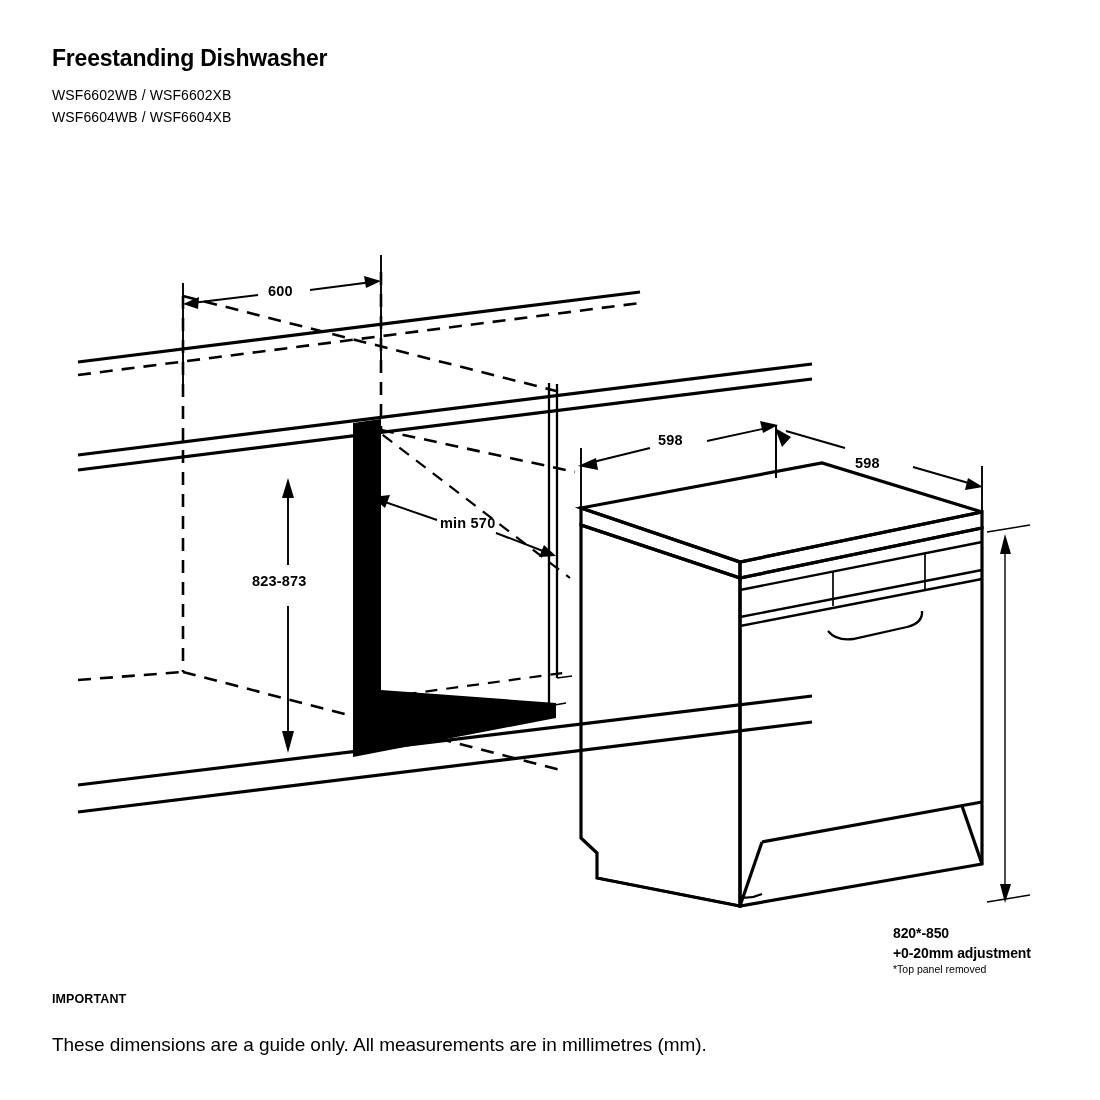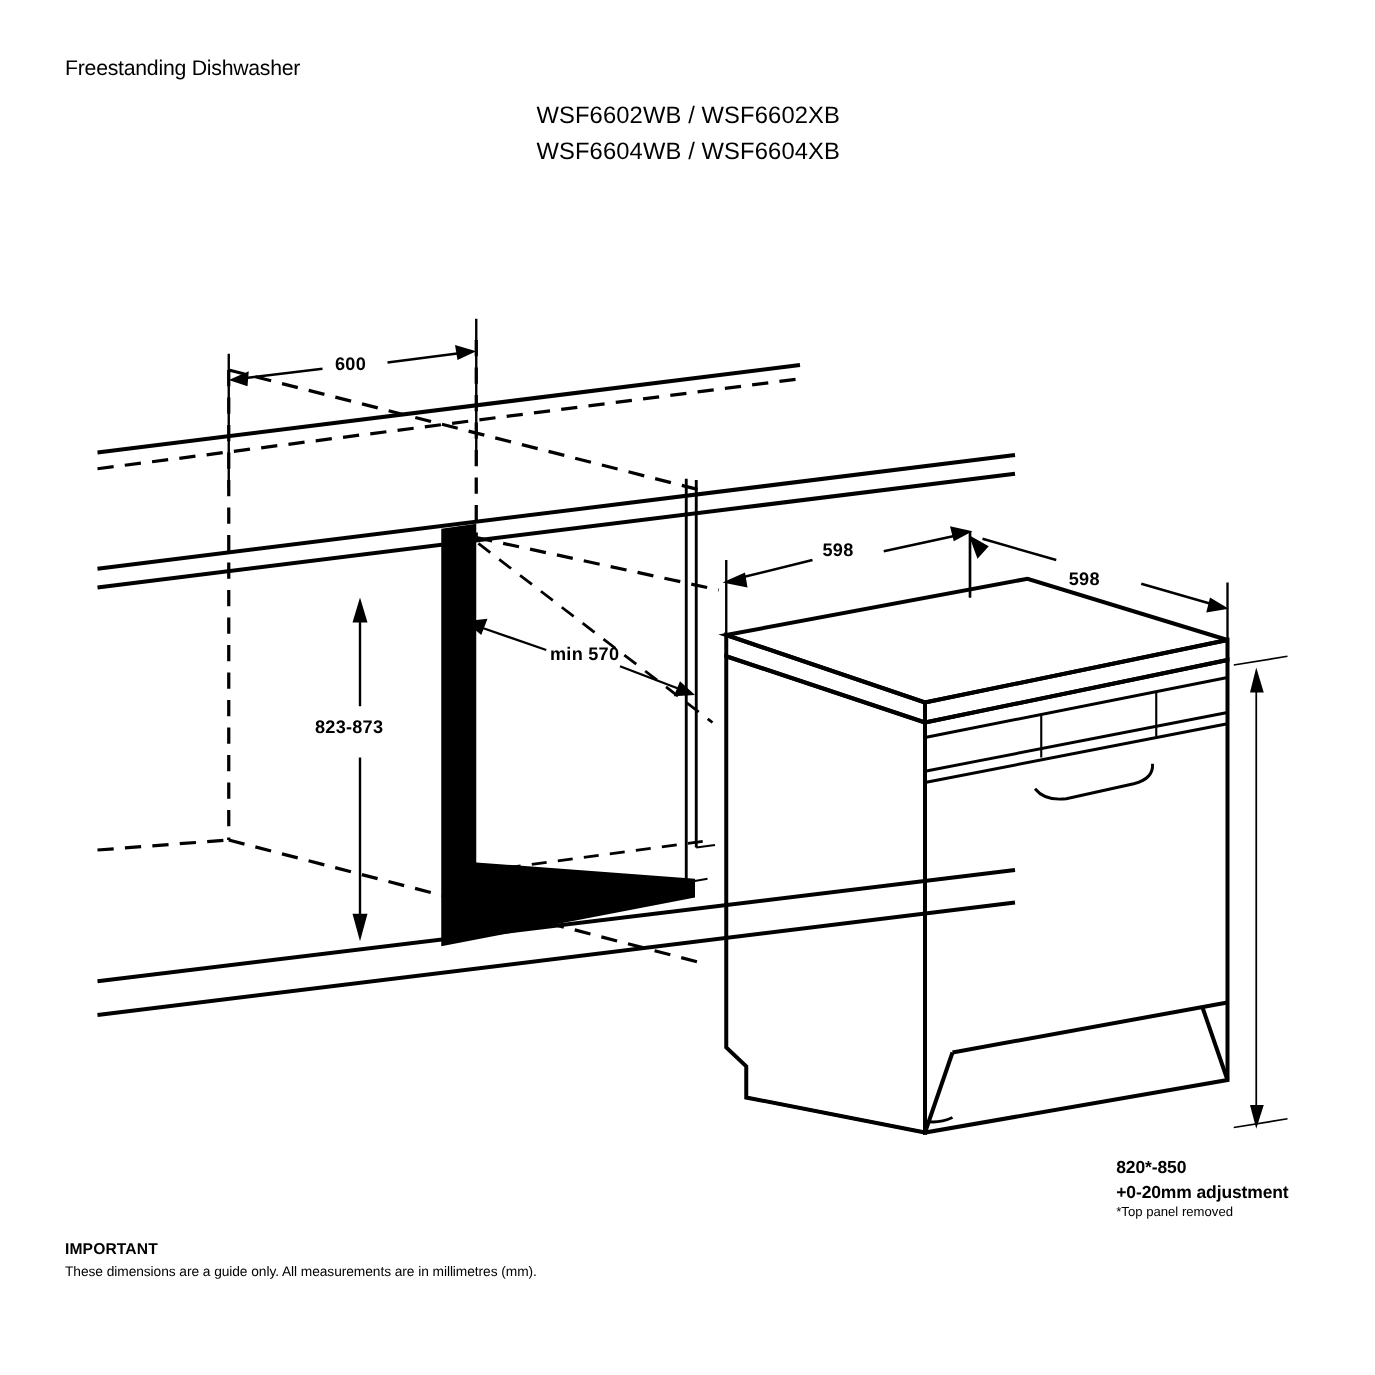"Freestanding Dishwasher" .doc-title { font-size: 17px -> 23px; font-weight: normal -> bold }
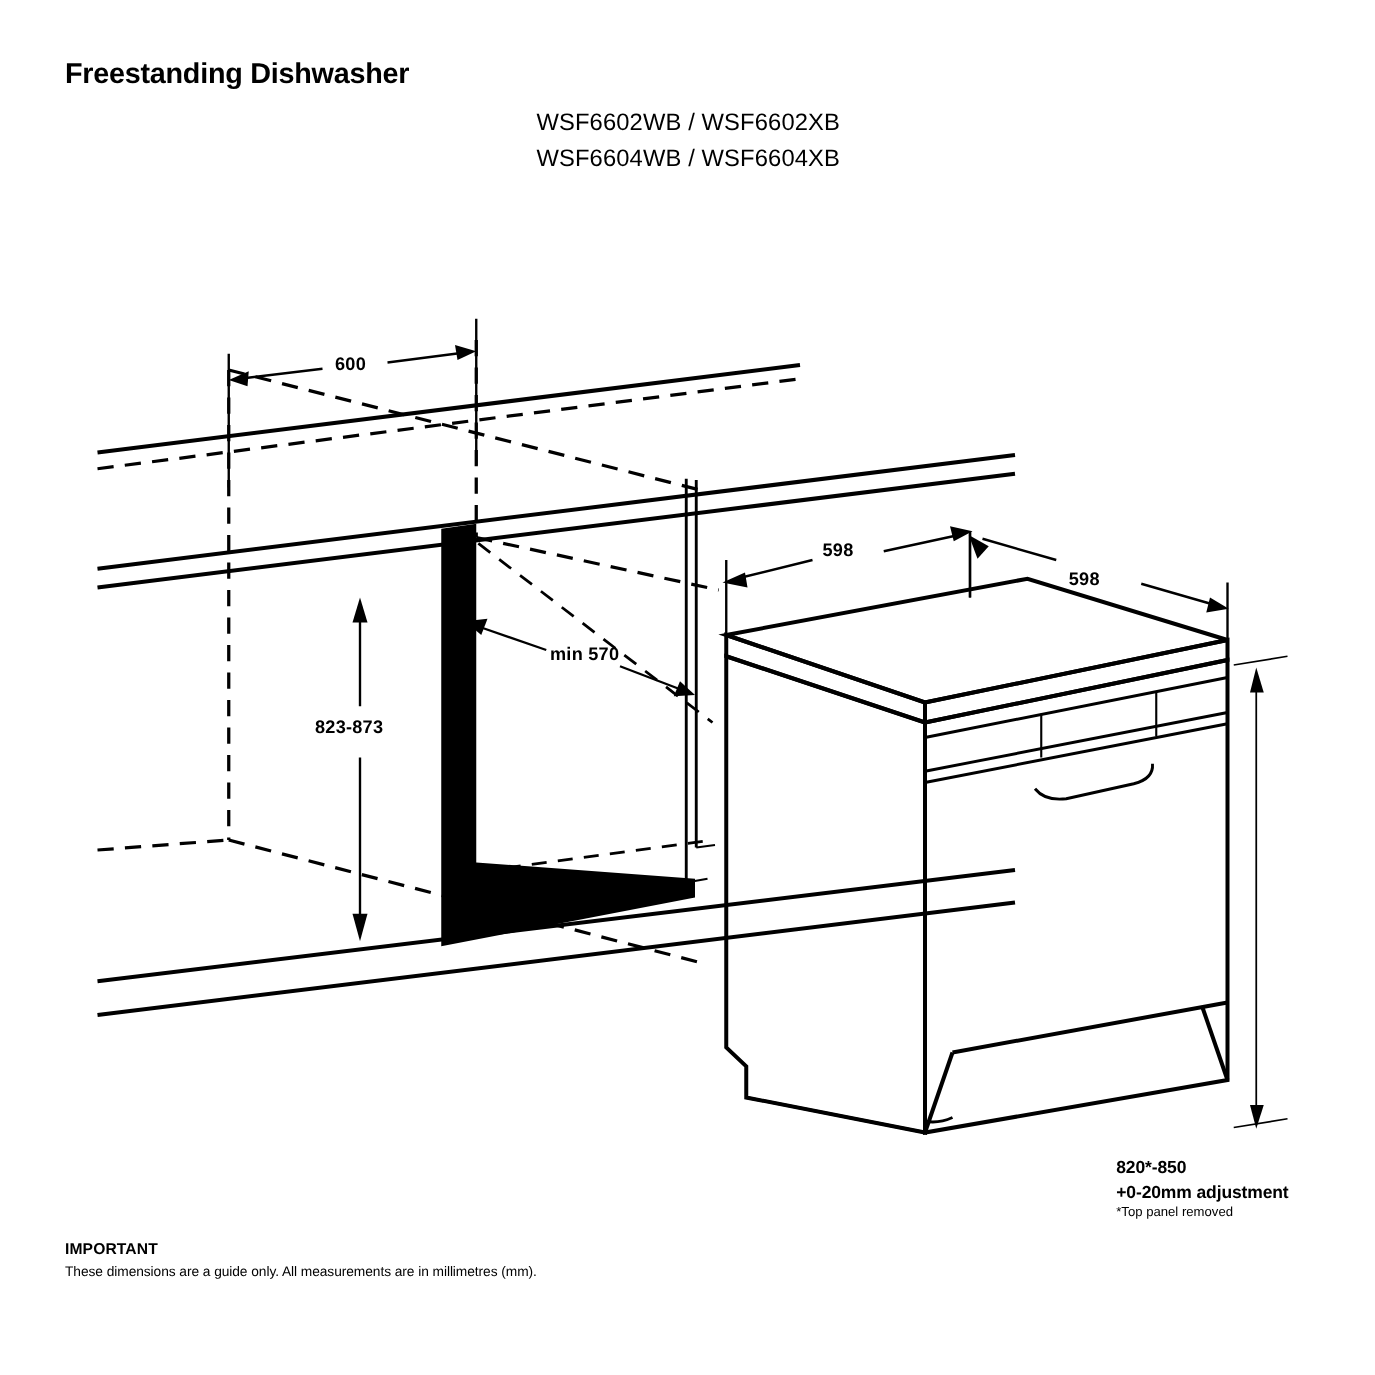"WSF6602WB / WSF6602XB" .model-line { font-size: 19px -> 14px; text-align: right -> none }
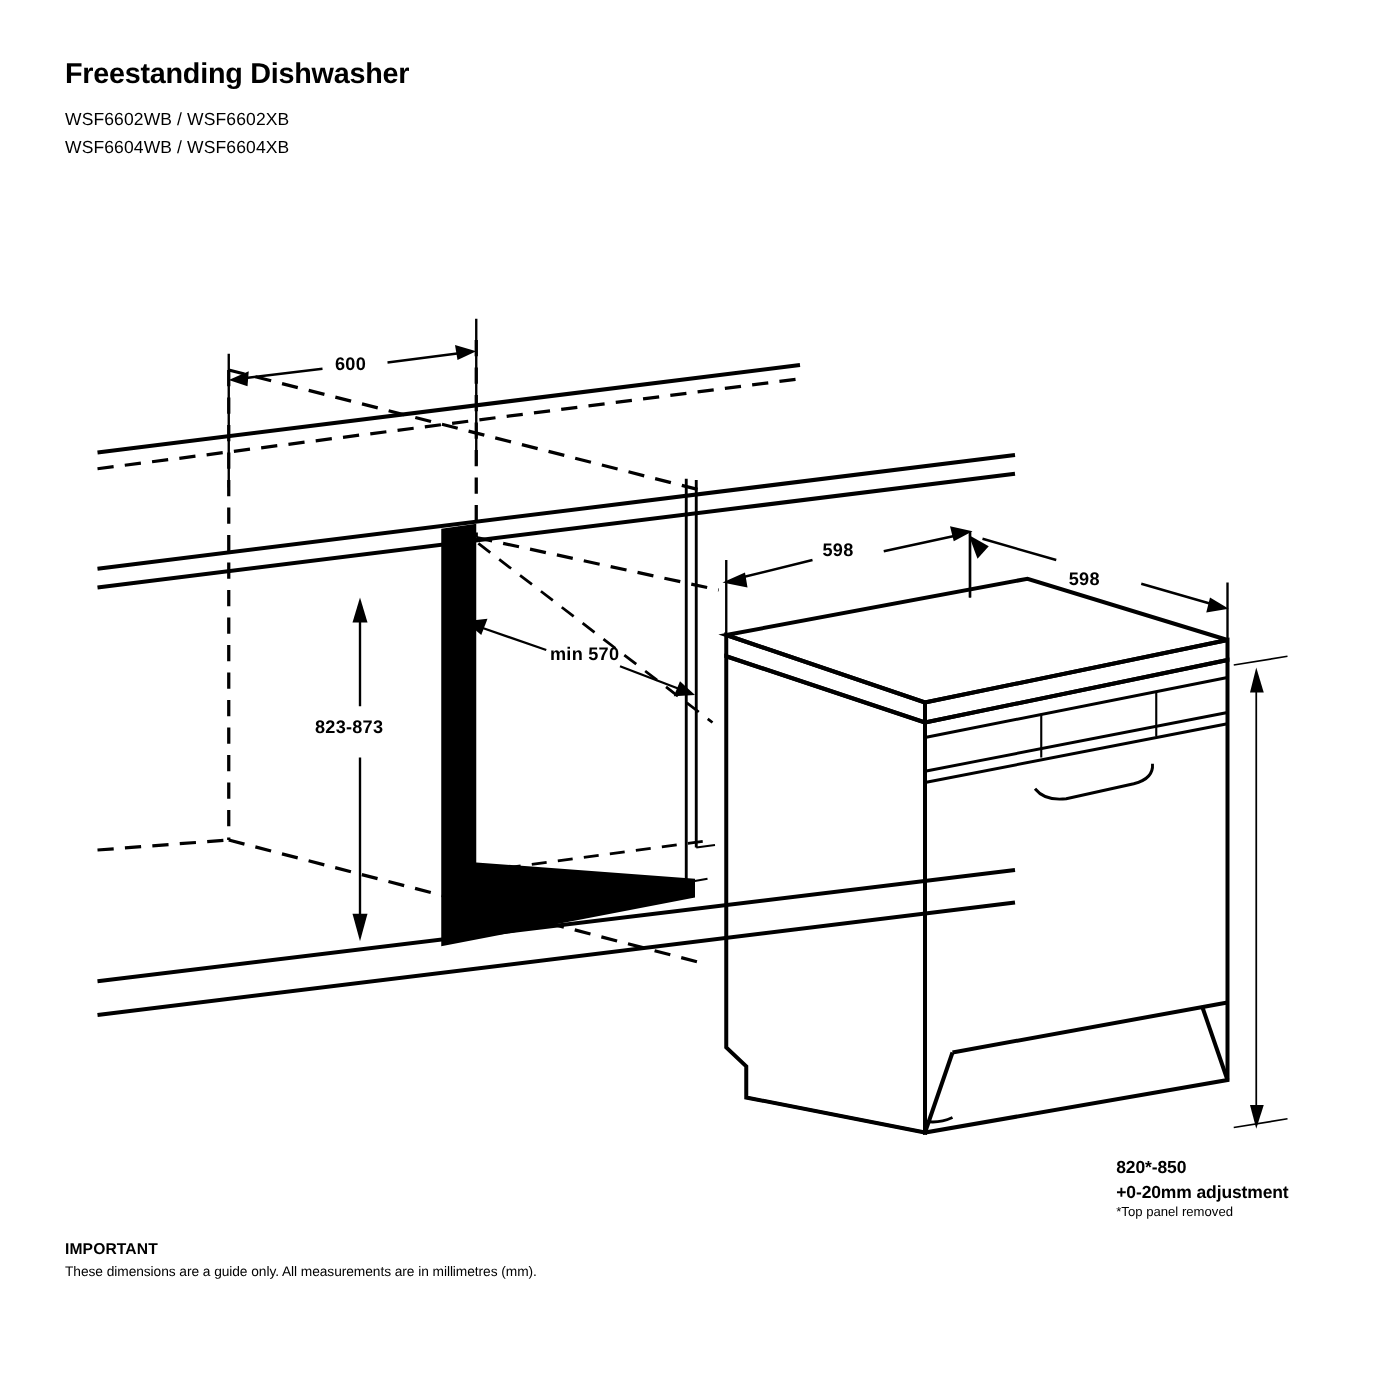"IMPORTANT" .footer-heading { margin: 0 0 4px 0 -> 0 0 24px 0 }
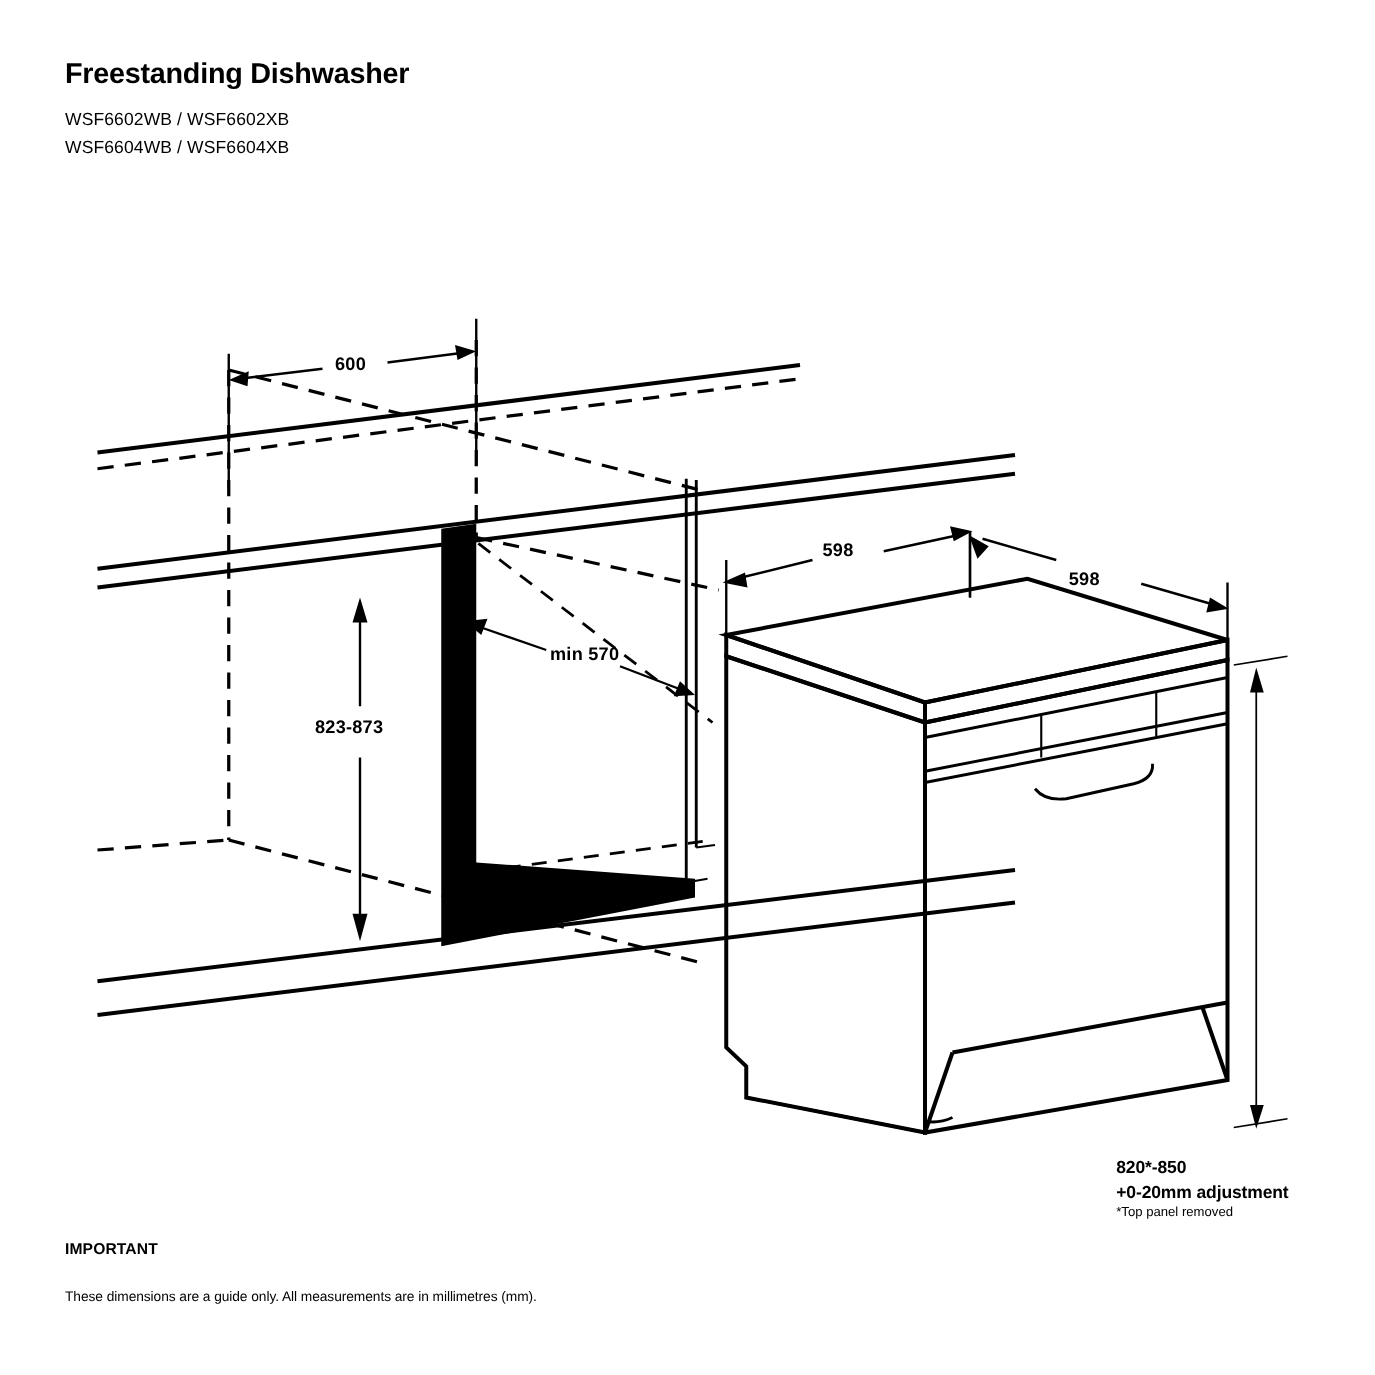"These dimensions are a guide" .footer-line { font-size: 11px -> 19px }
